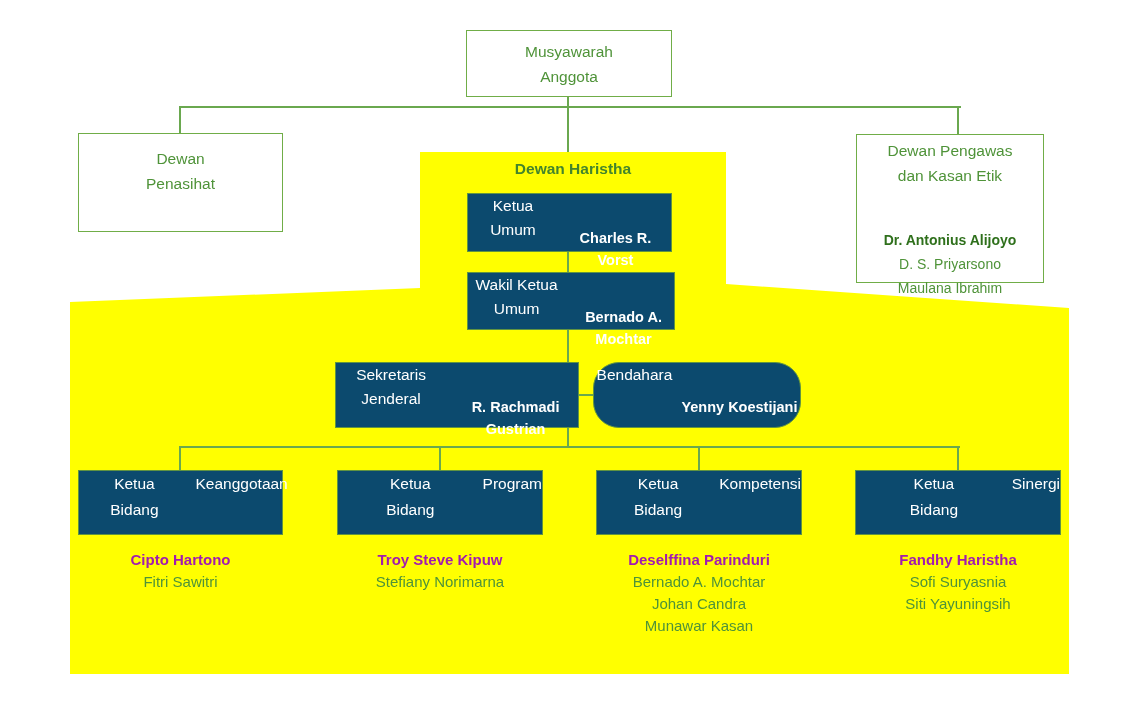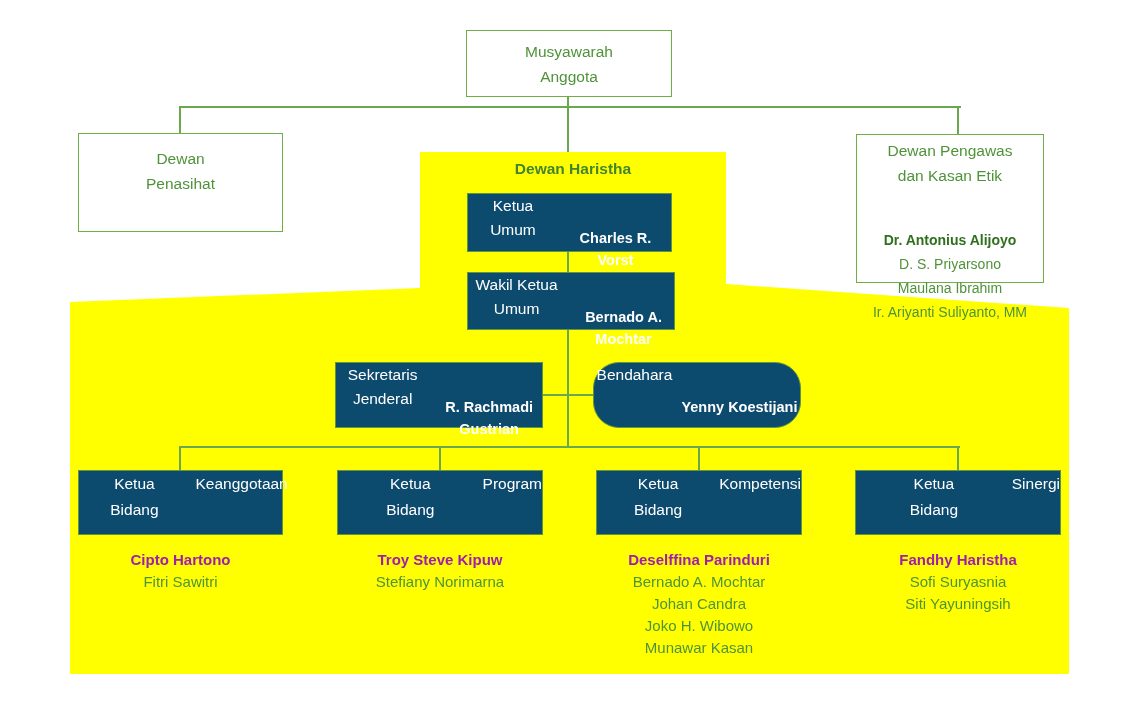"Ir. Ariyanti Suliyanto, MM" div.member { html: <div>Ir. Ariyanti Suliyanto, MM</div> -> none }
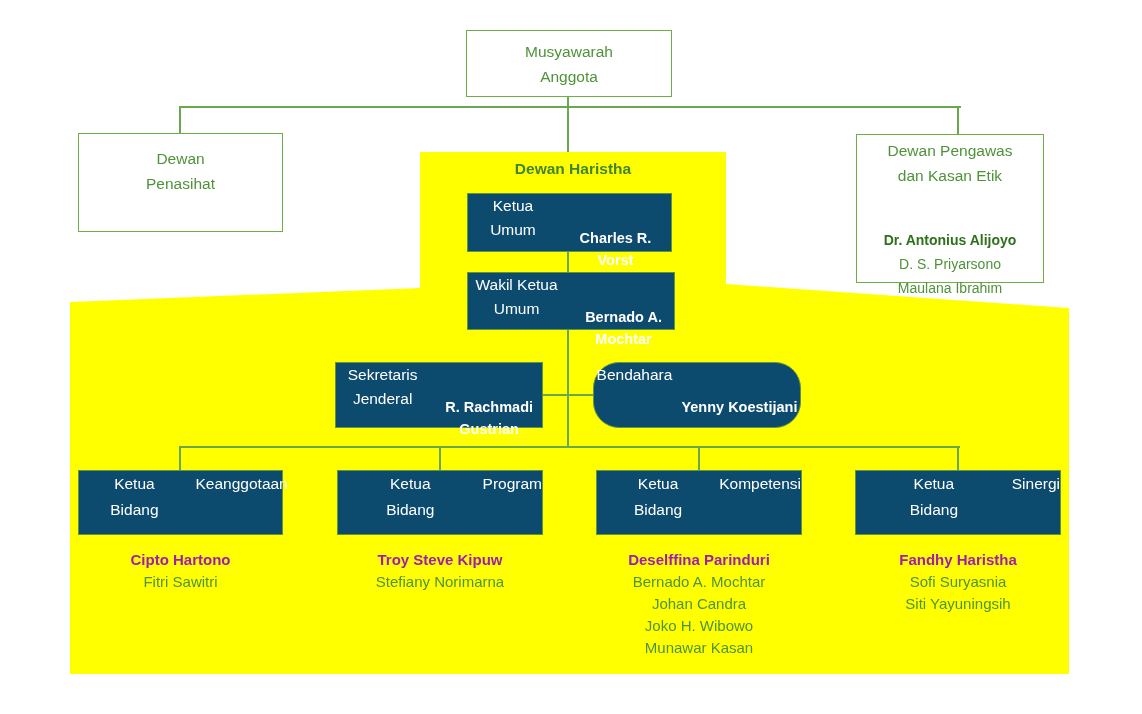"Sekretaris Jenderal" #sekretaris-jenderal-box { width: 208px -> 244px }
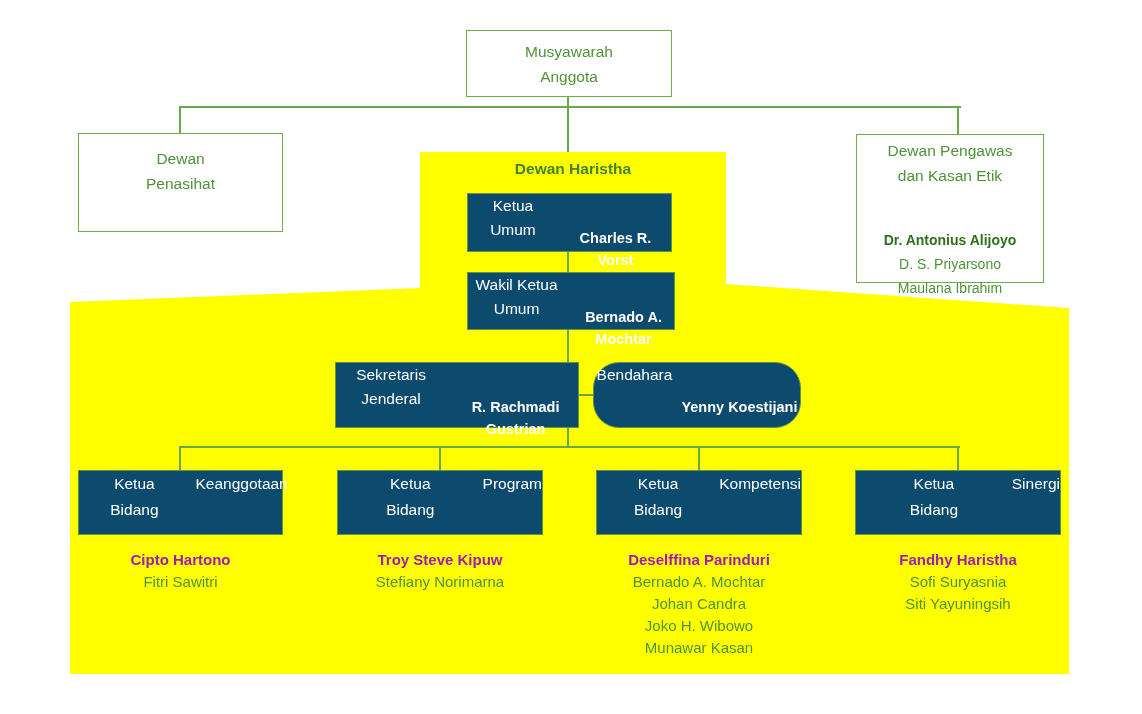"Joko H. Wibowo" div { html: <div>Joko H. Wibowo</div> -> none }
